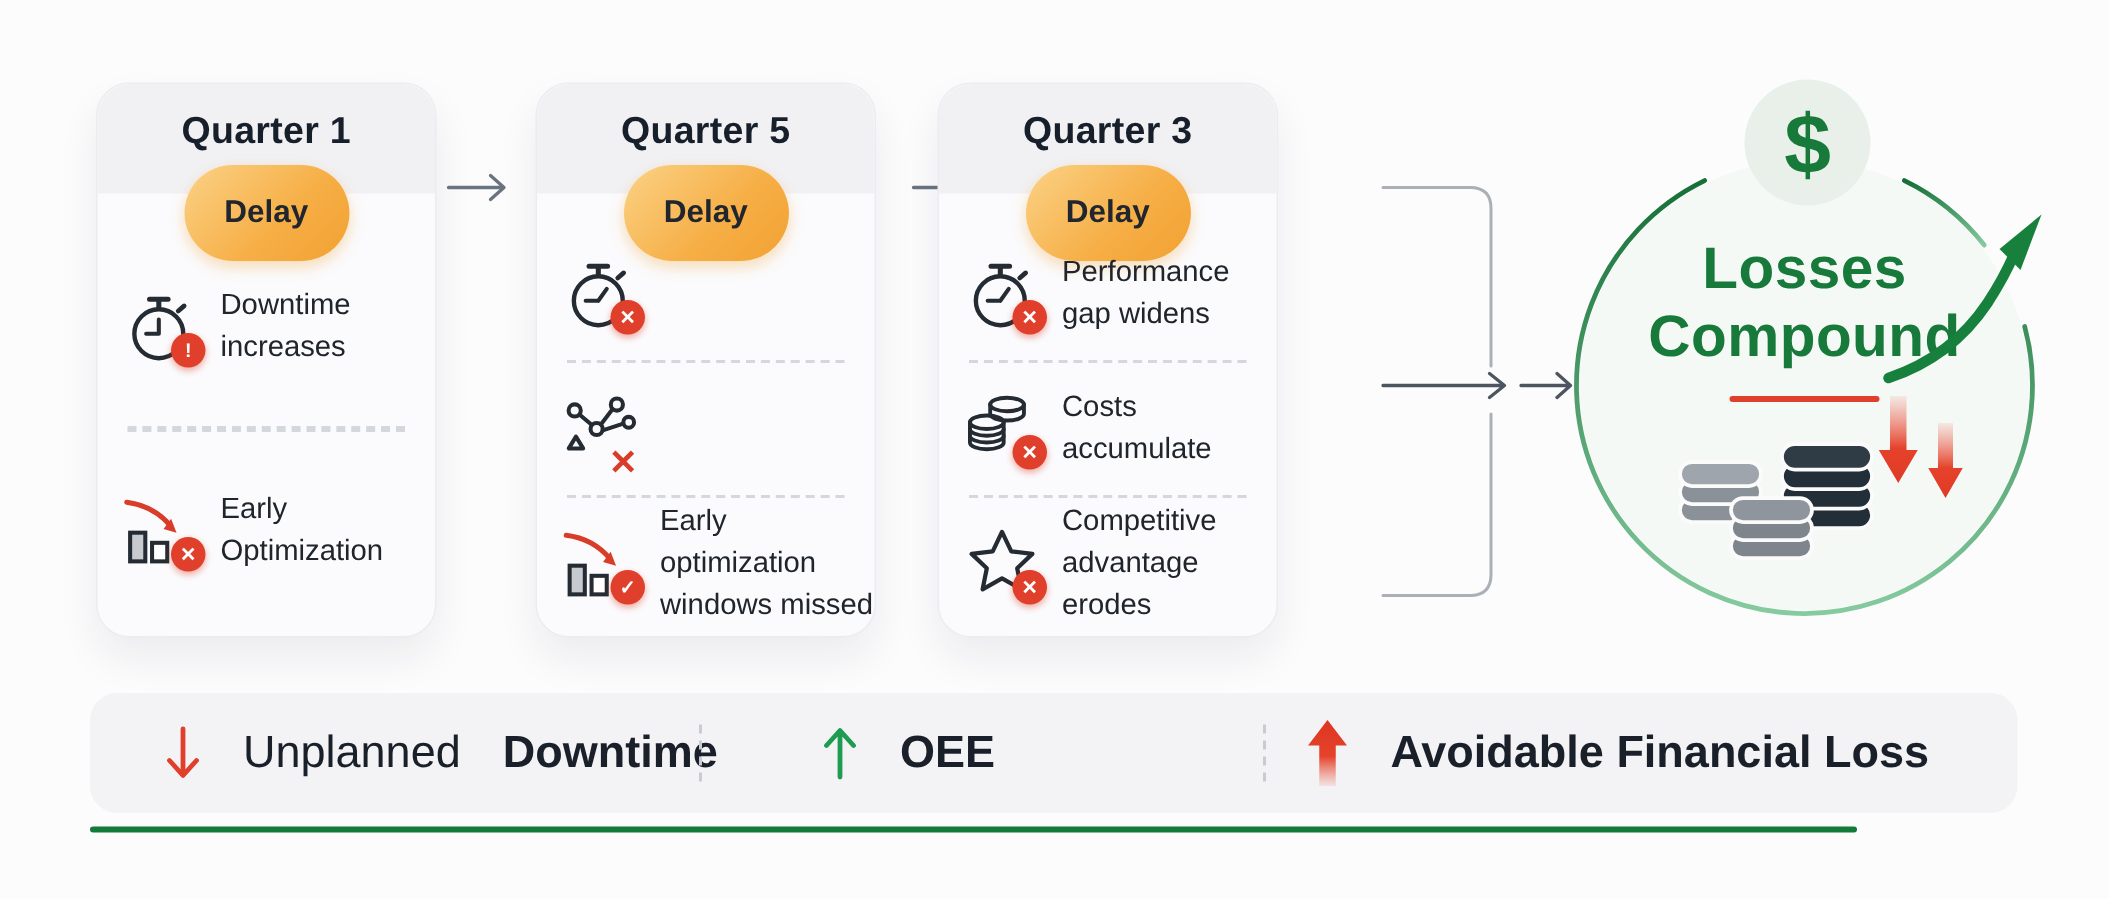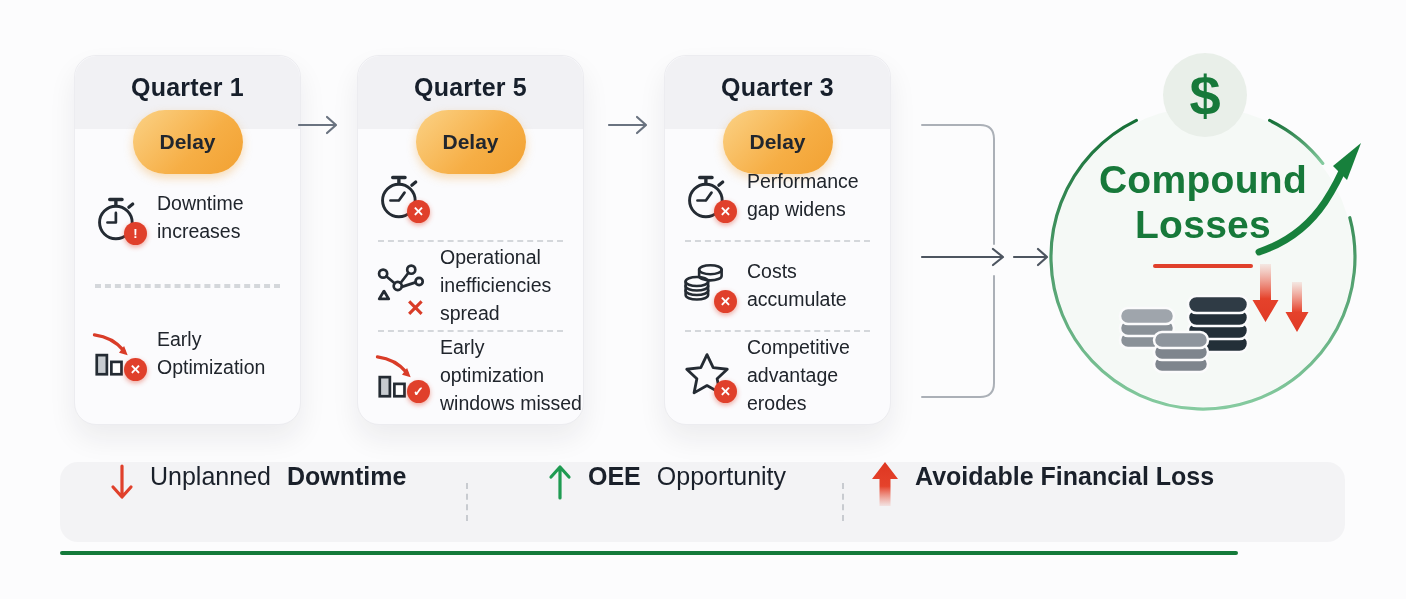"Quarter 1" .card.c1 { left: 74px -> 64px }
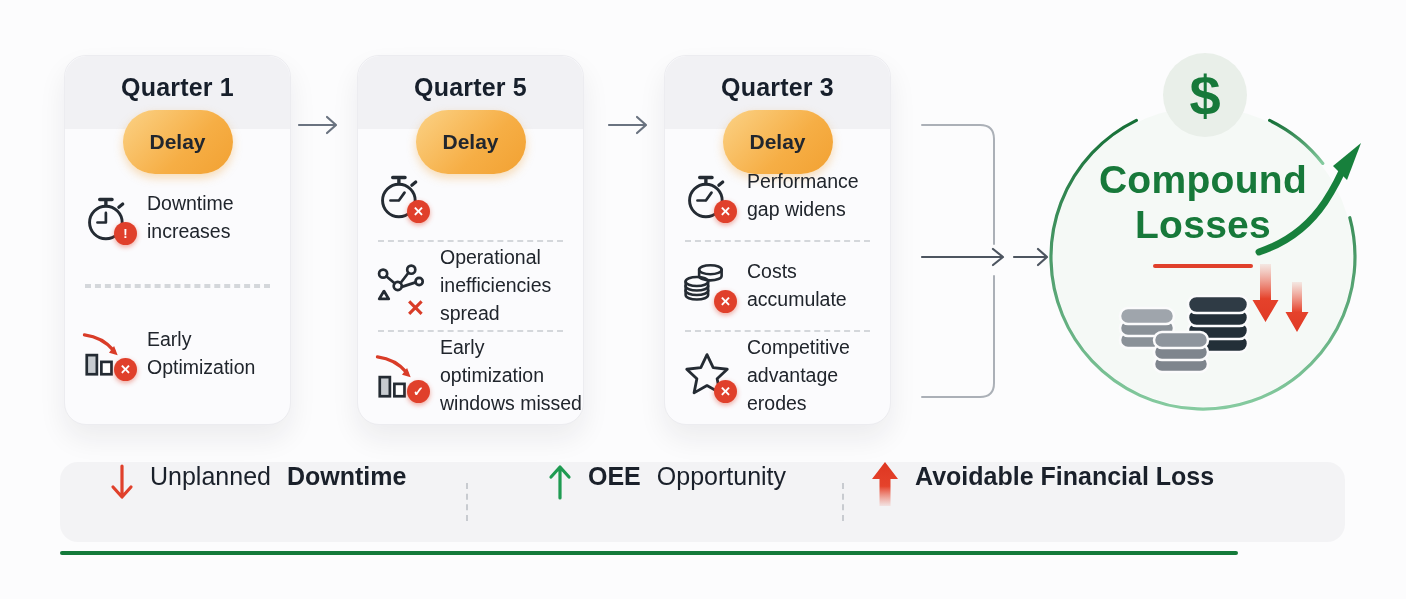"Quarter 3" .card.c3 { left: 664px -> 625px }
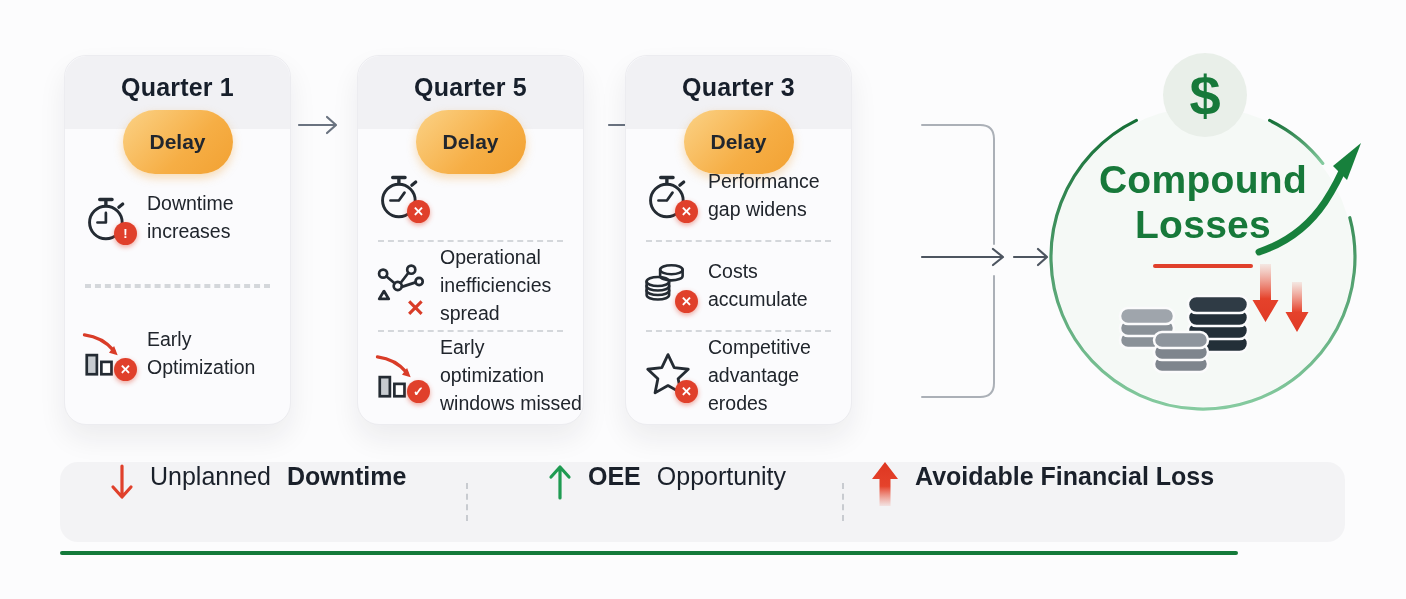"Compound" div { order: before "Losses" -> after "Losses" }
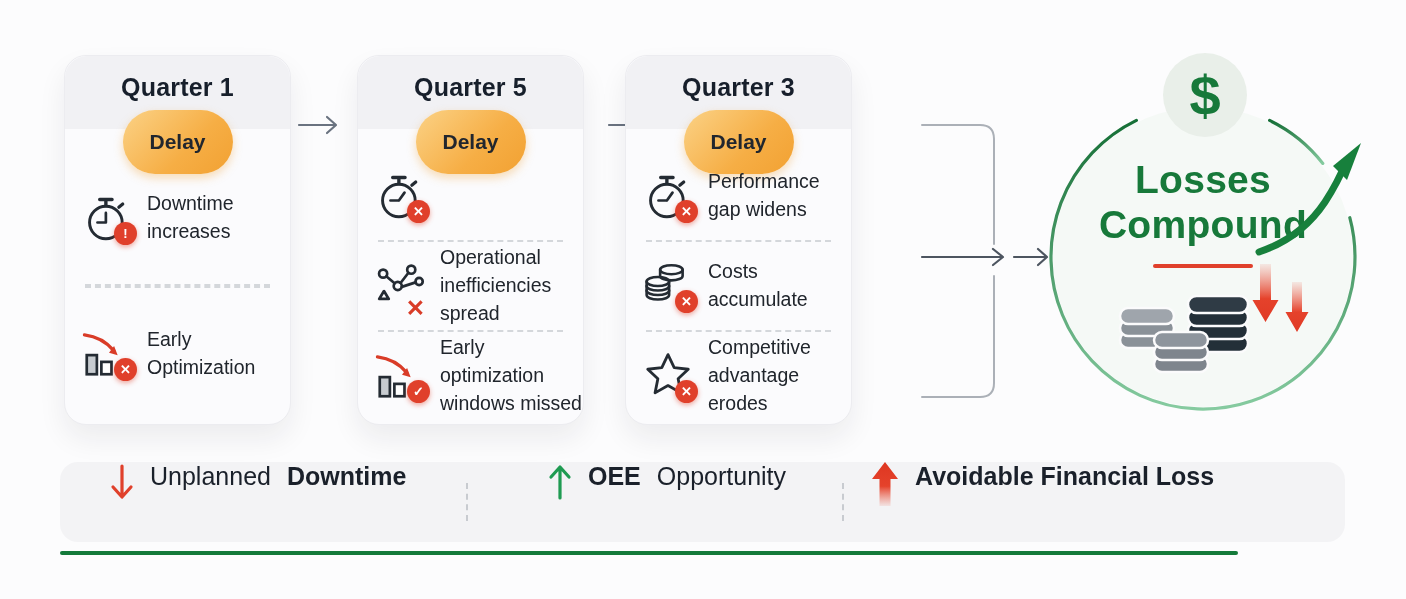"Operational" div.row-label { html: <div>Operational inefficiencies spread</div> -> none }
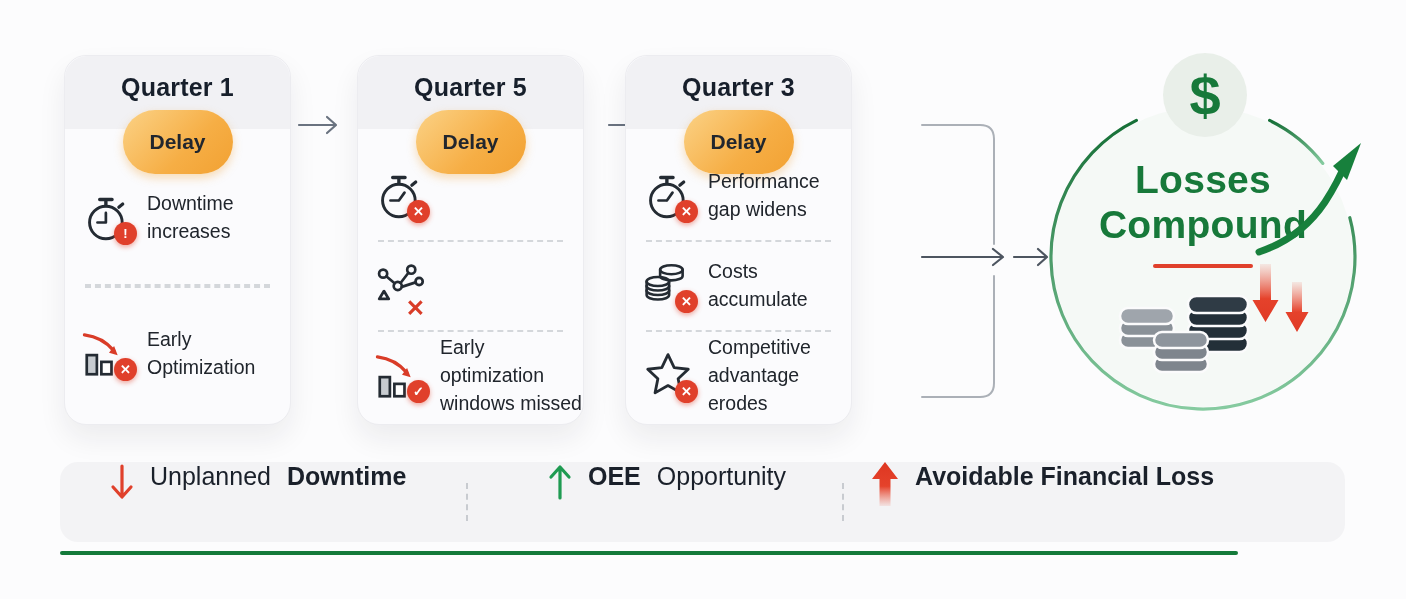"Unplanned" .lg-item { align-items: flex-start -> center; font-size: 25px -> 30px; gap: 16px -> 28px }
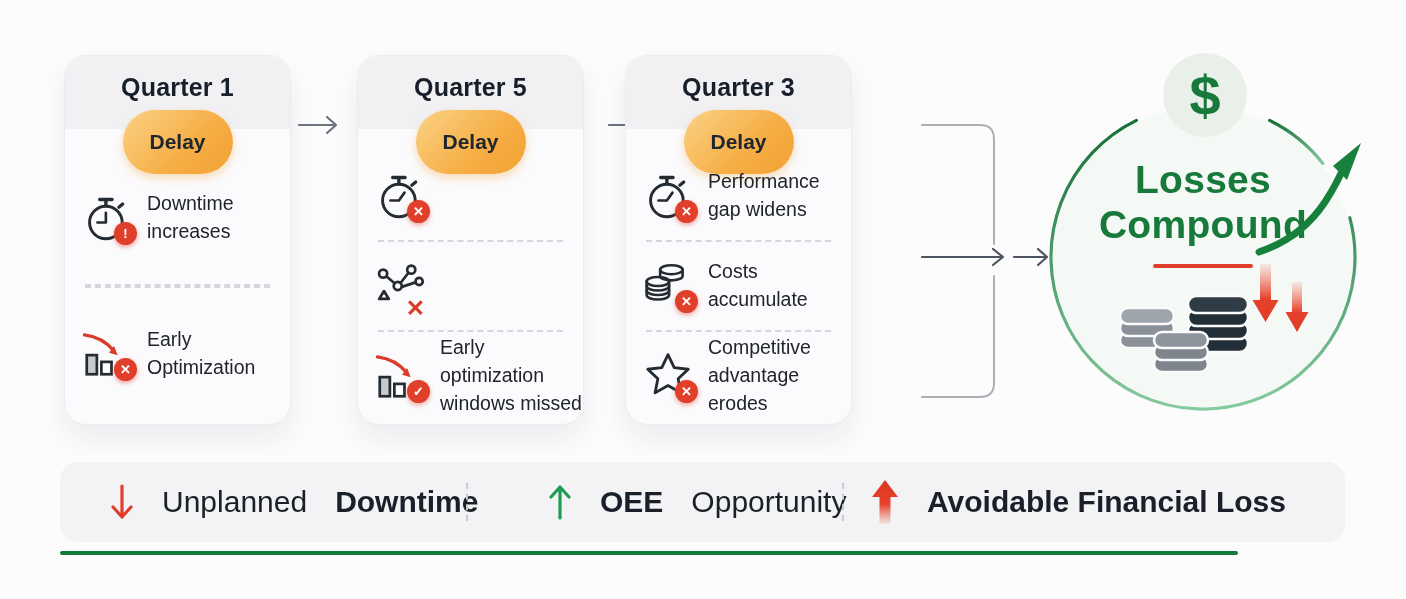"Opportunity" span { html: <span>Opportunity</span> -> none }
